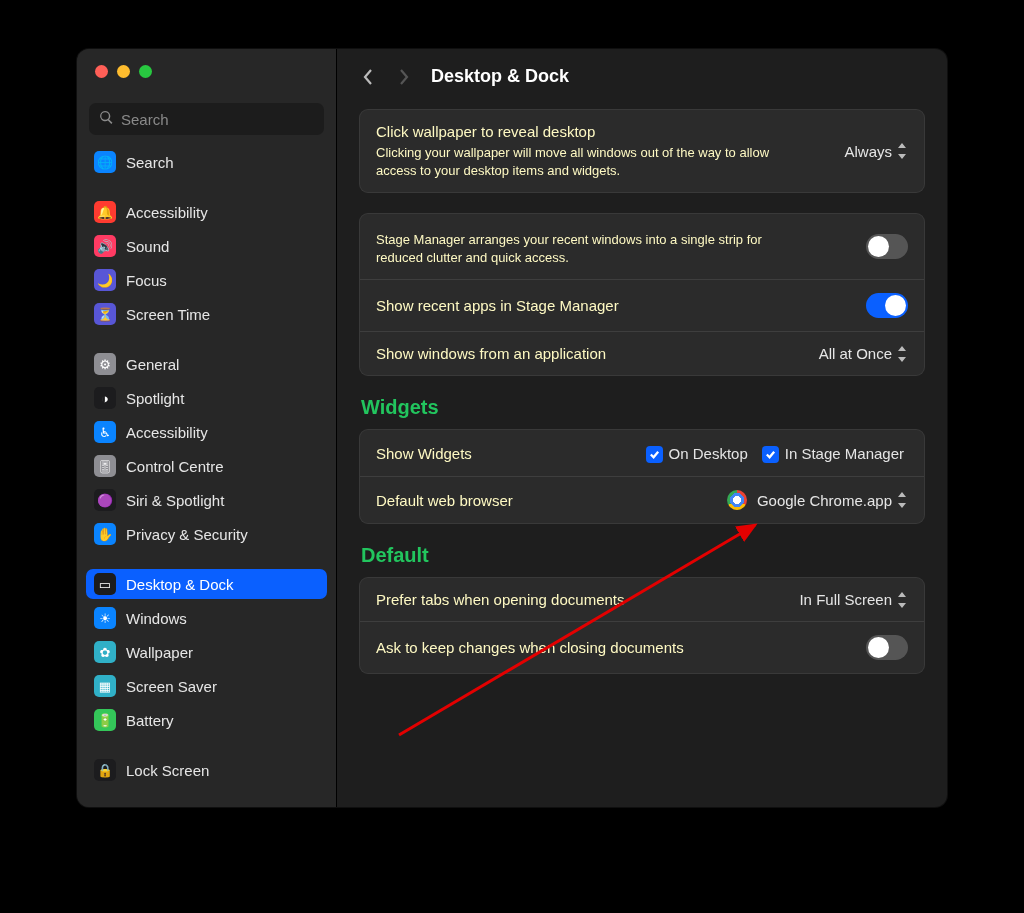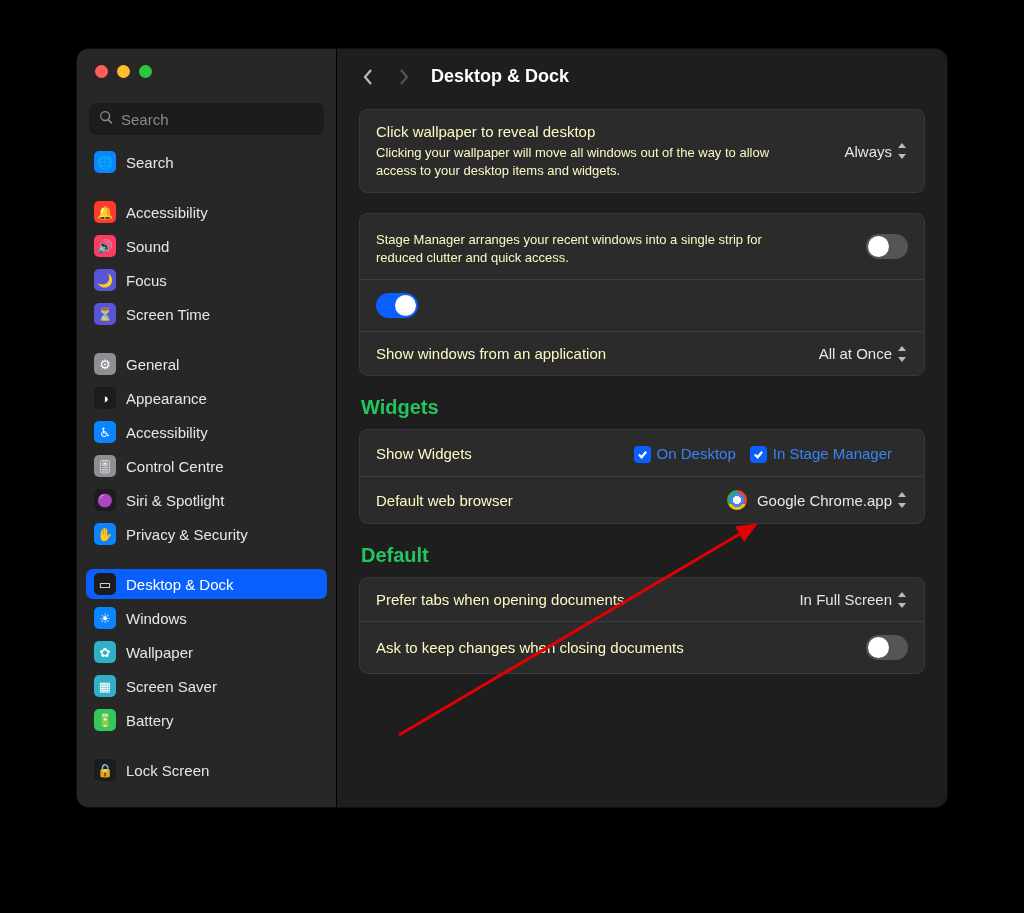"Show recent apps in Stage" div.row-title { html: none -> <div>Show recent apps in Stage Manager</div> }
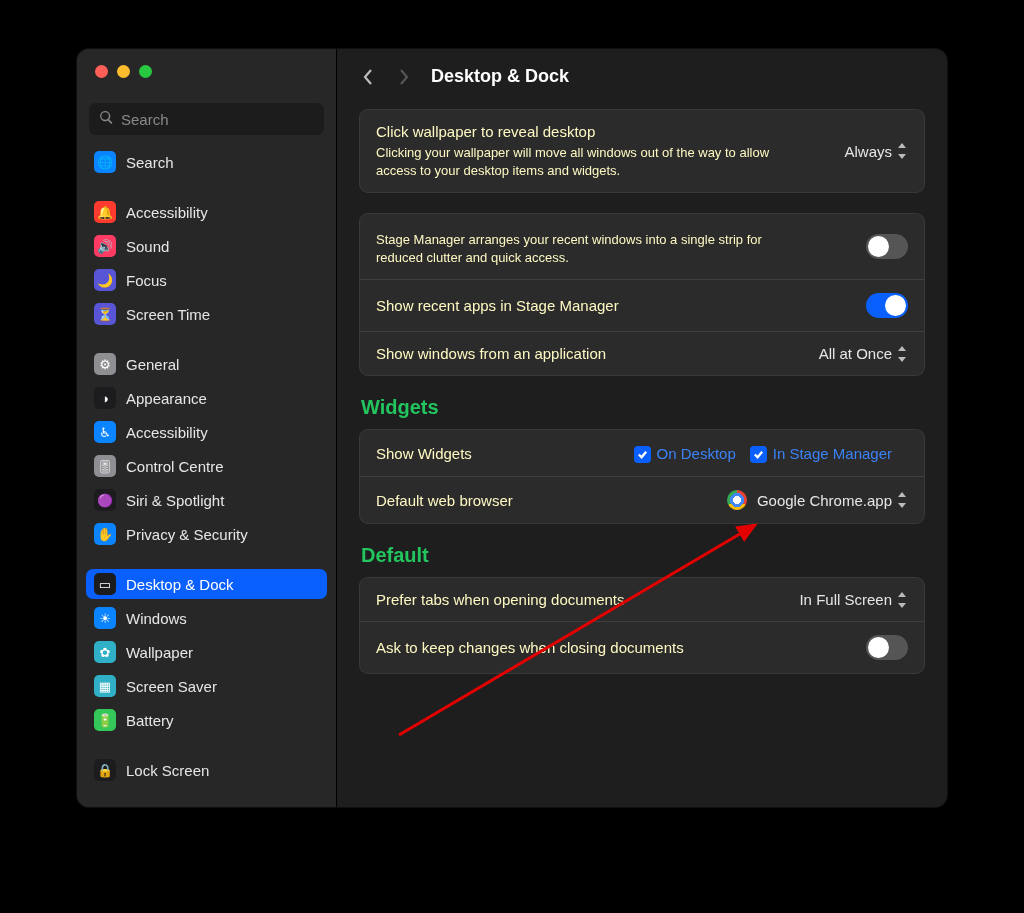"Appearance" span { text: Appearance -> Spotlight }
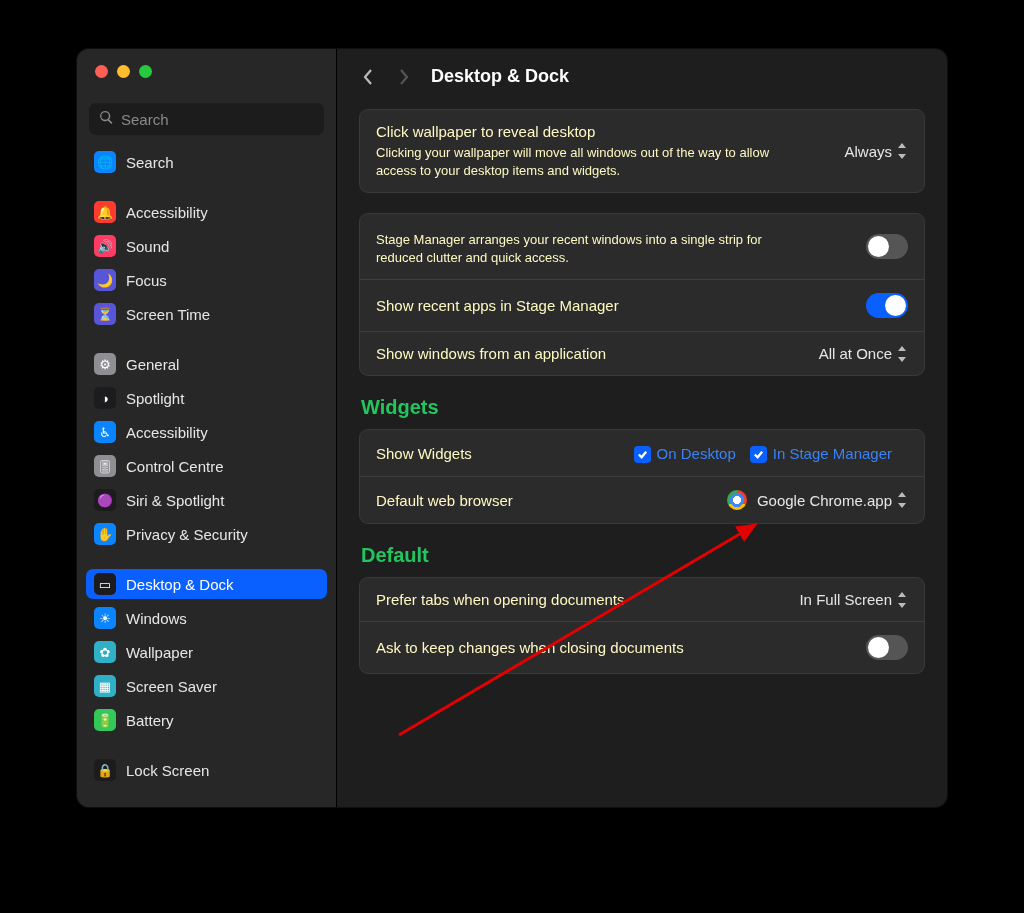"On Desktop" .cb-label { color: #3b82f6 -> #e5e5e5 }
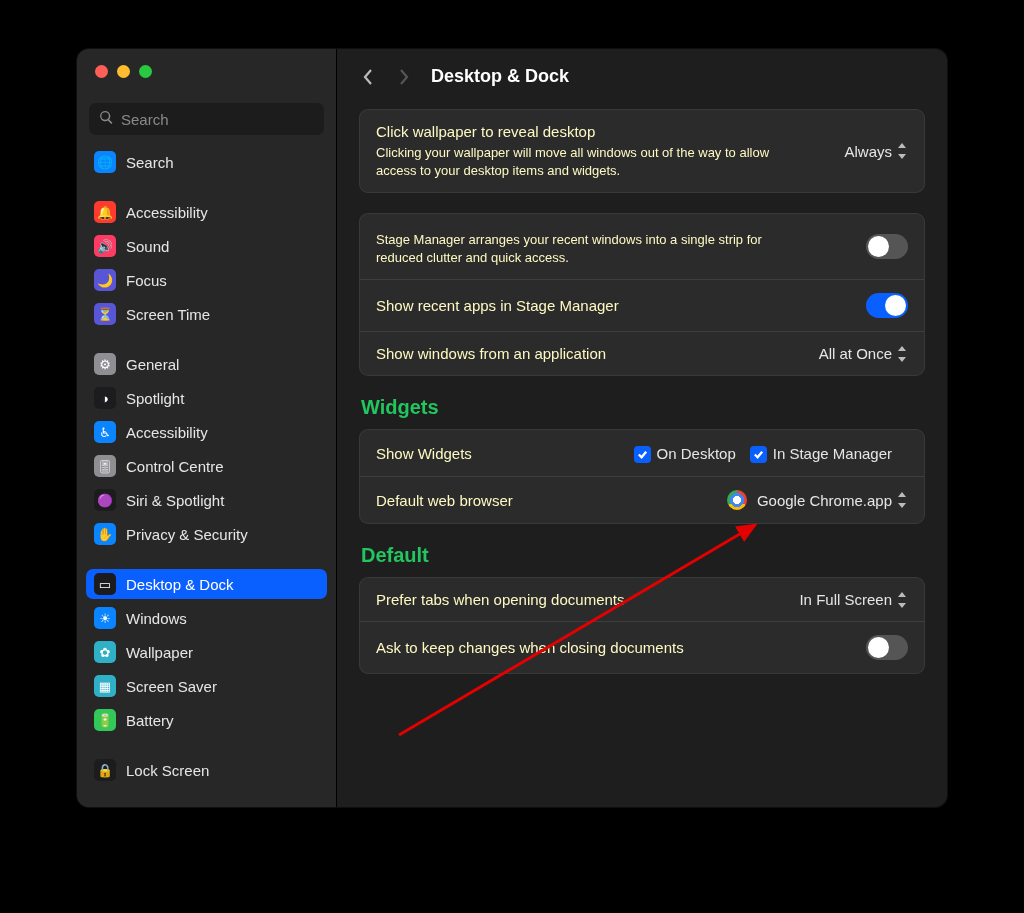"In Stage Manager" span.cb-label { margin-right: 16px -> 4px }
